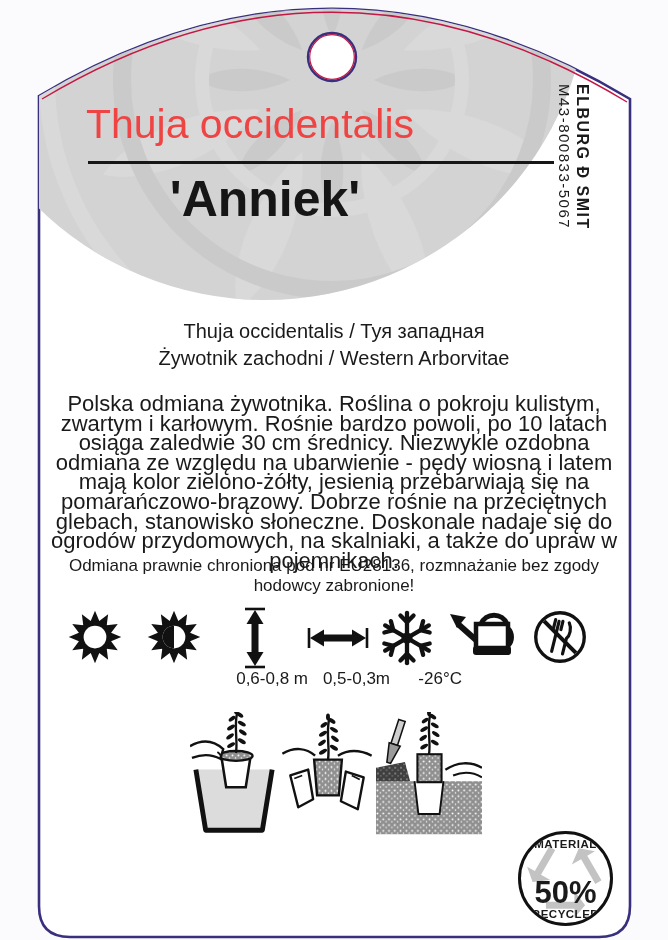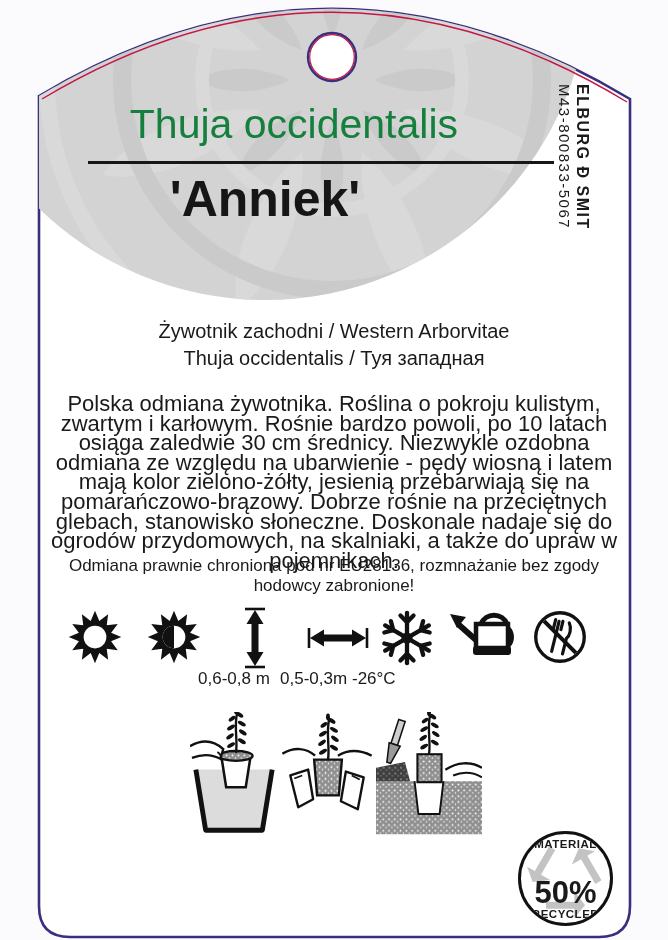"Thuja occidentalis" .title { color: #15803d -> #ef4444; text-align: right -> center }
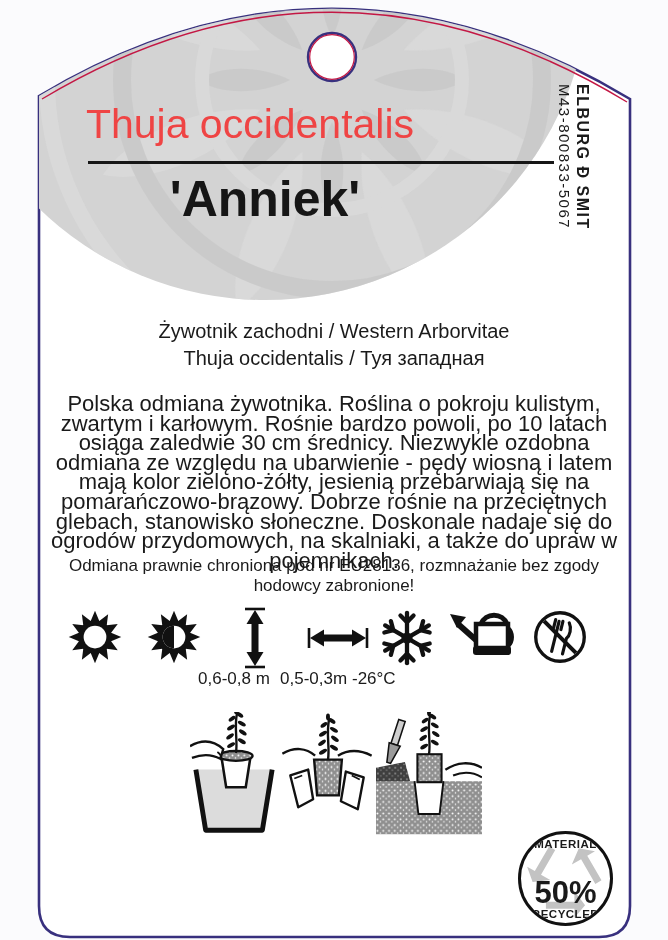"Żywotnik zachodni / Western Arborvitae" div { order: before "Thuja occidentalis / Туя западная" -> after "Thuja occidentalis / Туя западная" }
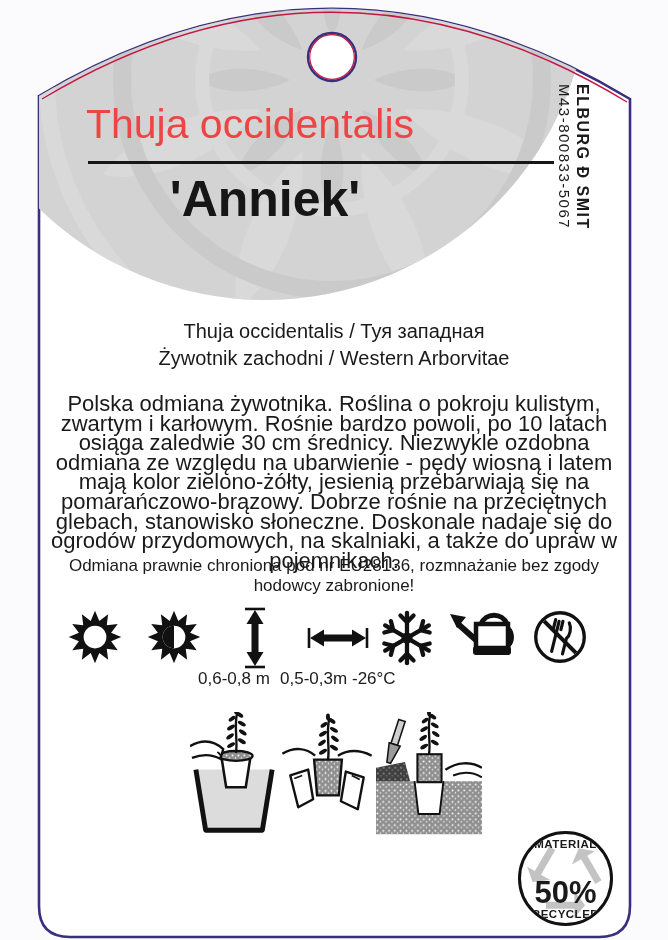"0,6-0,8 m" .icon-label { text-align: left -> right }
